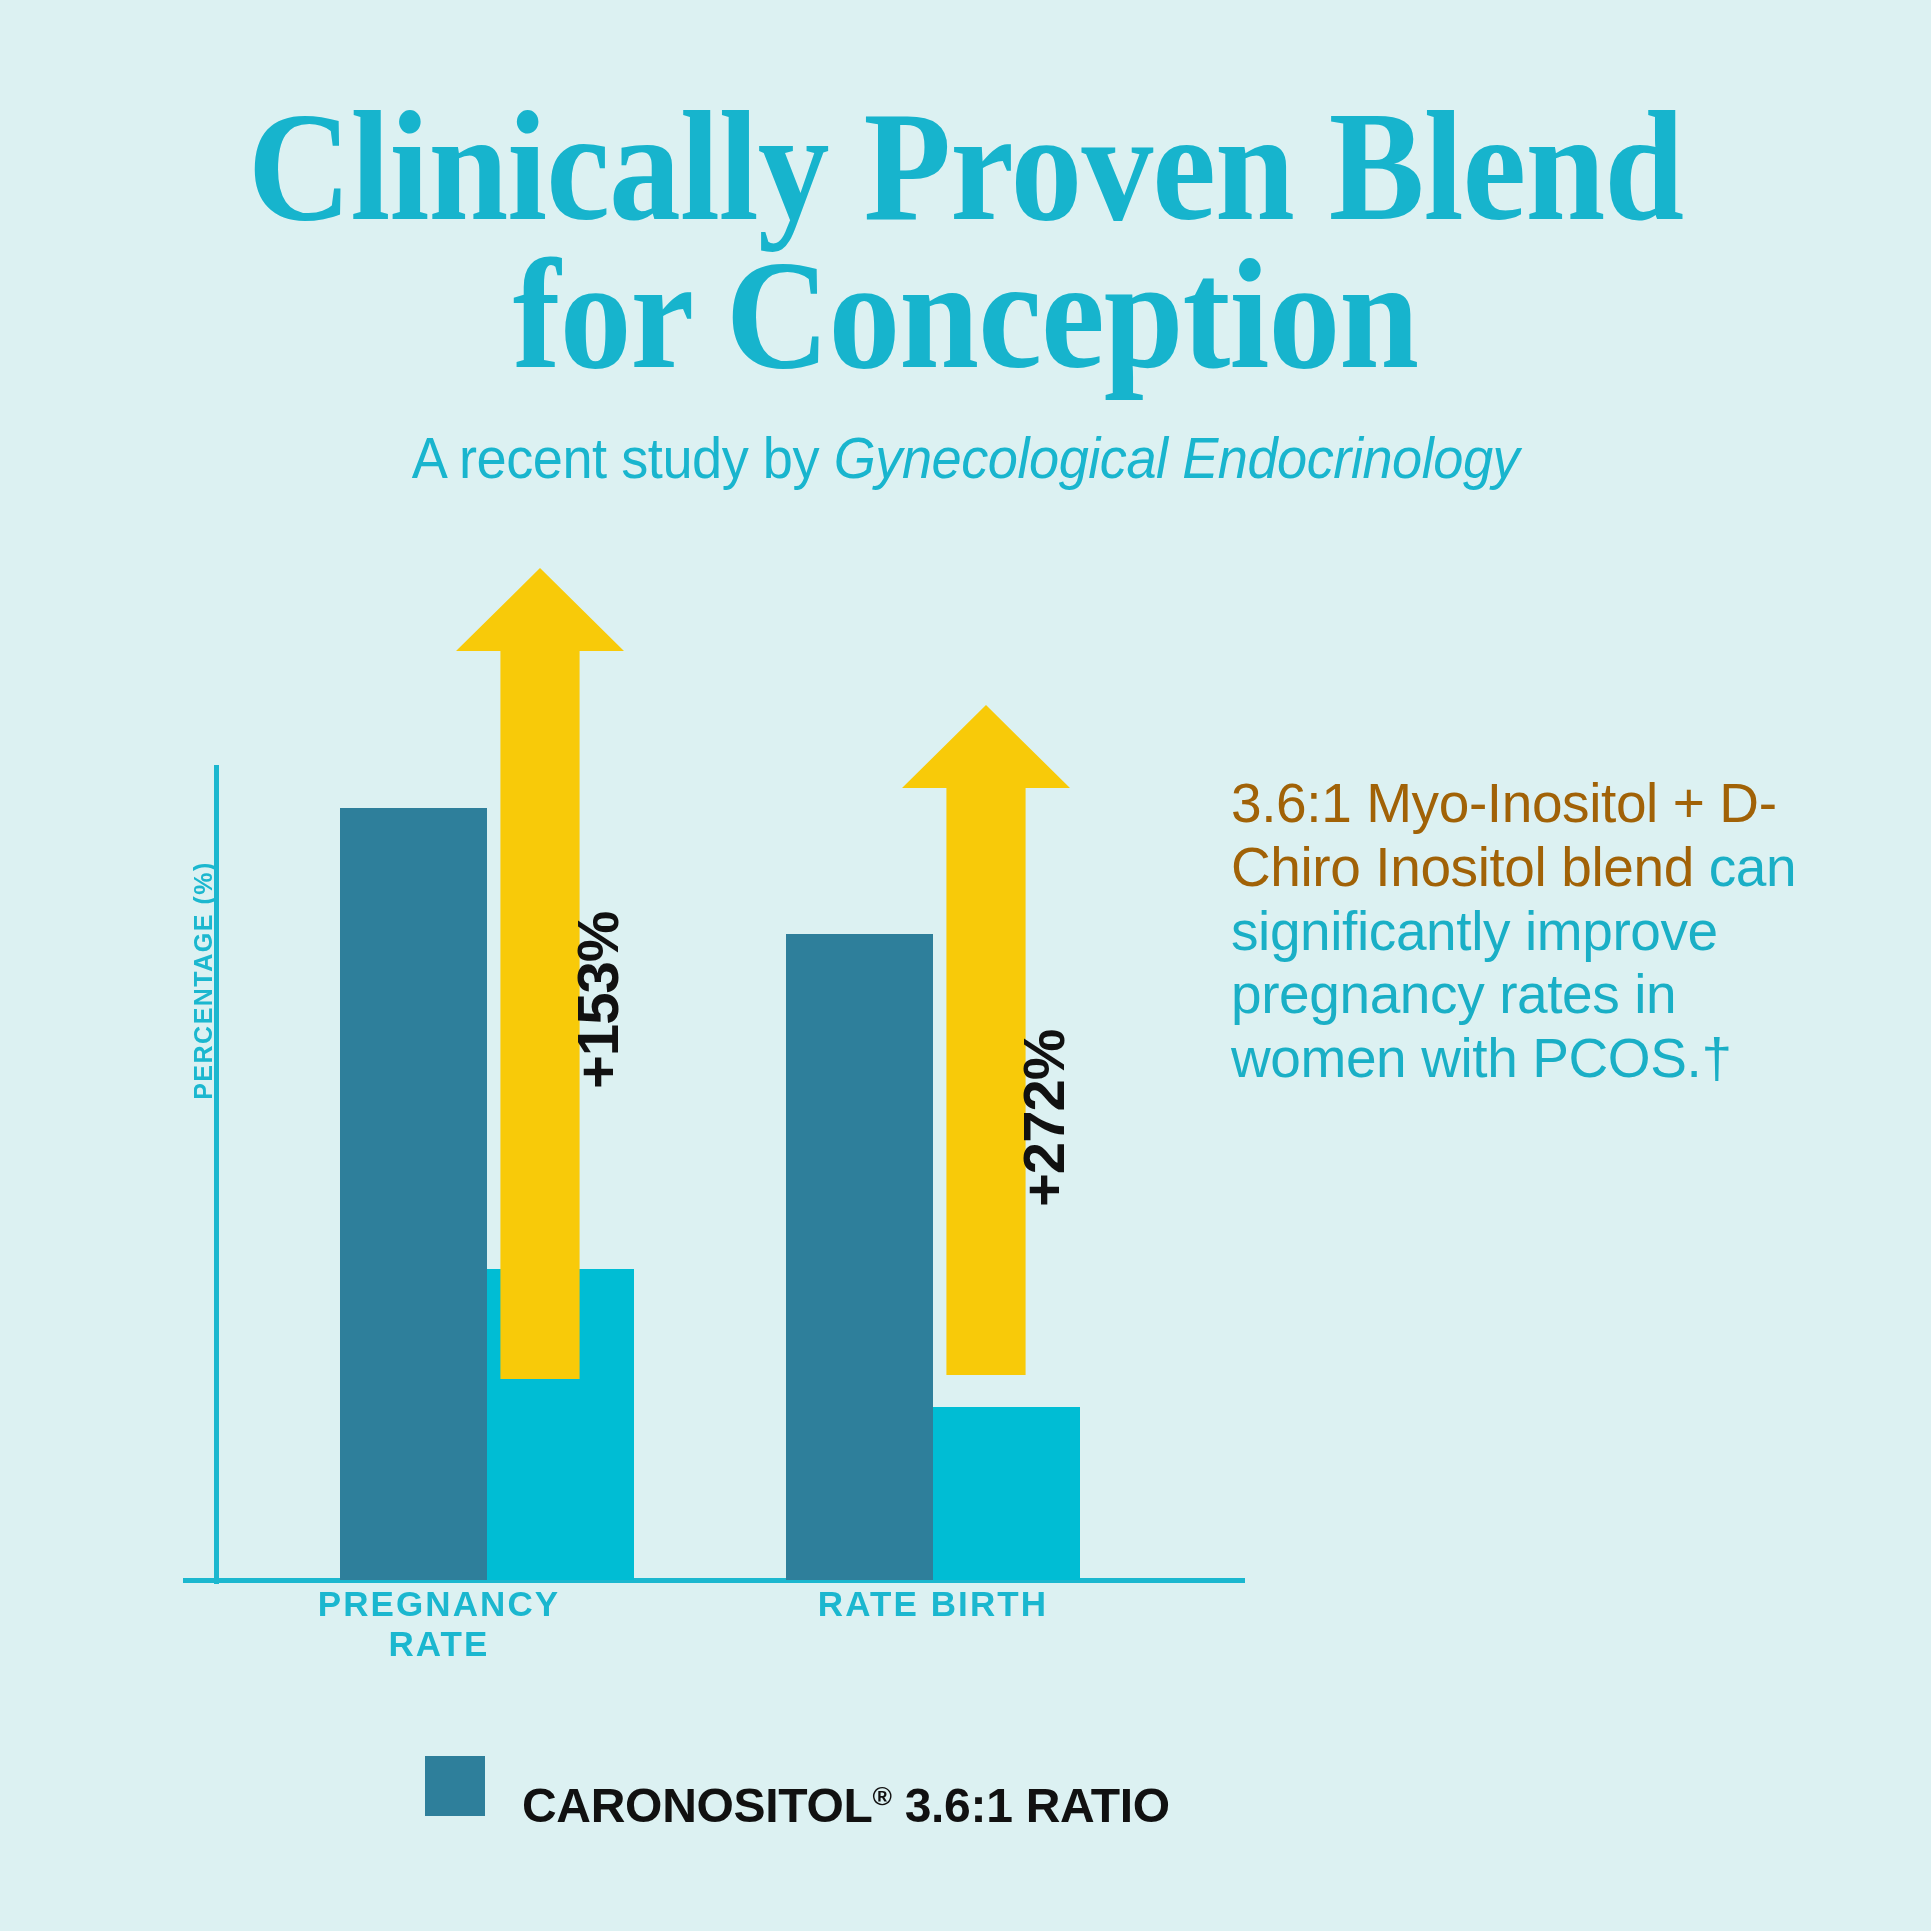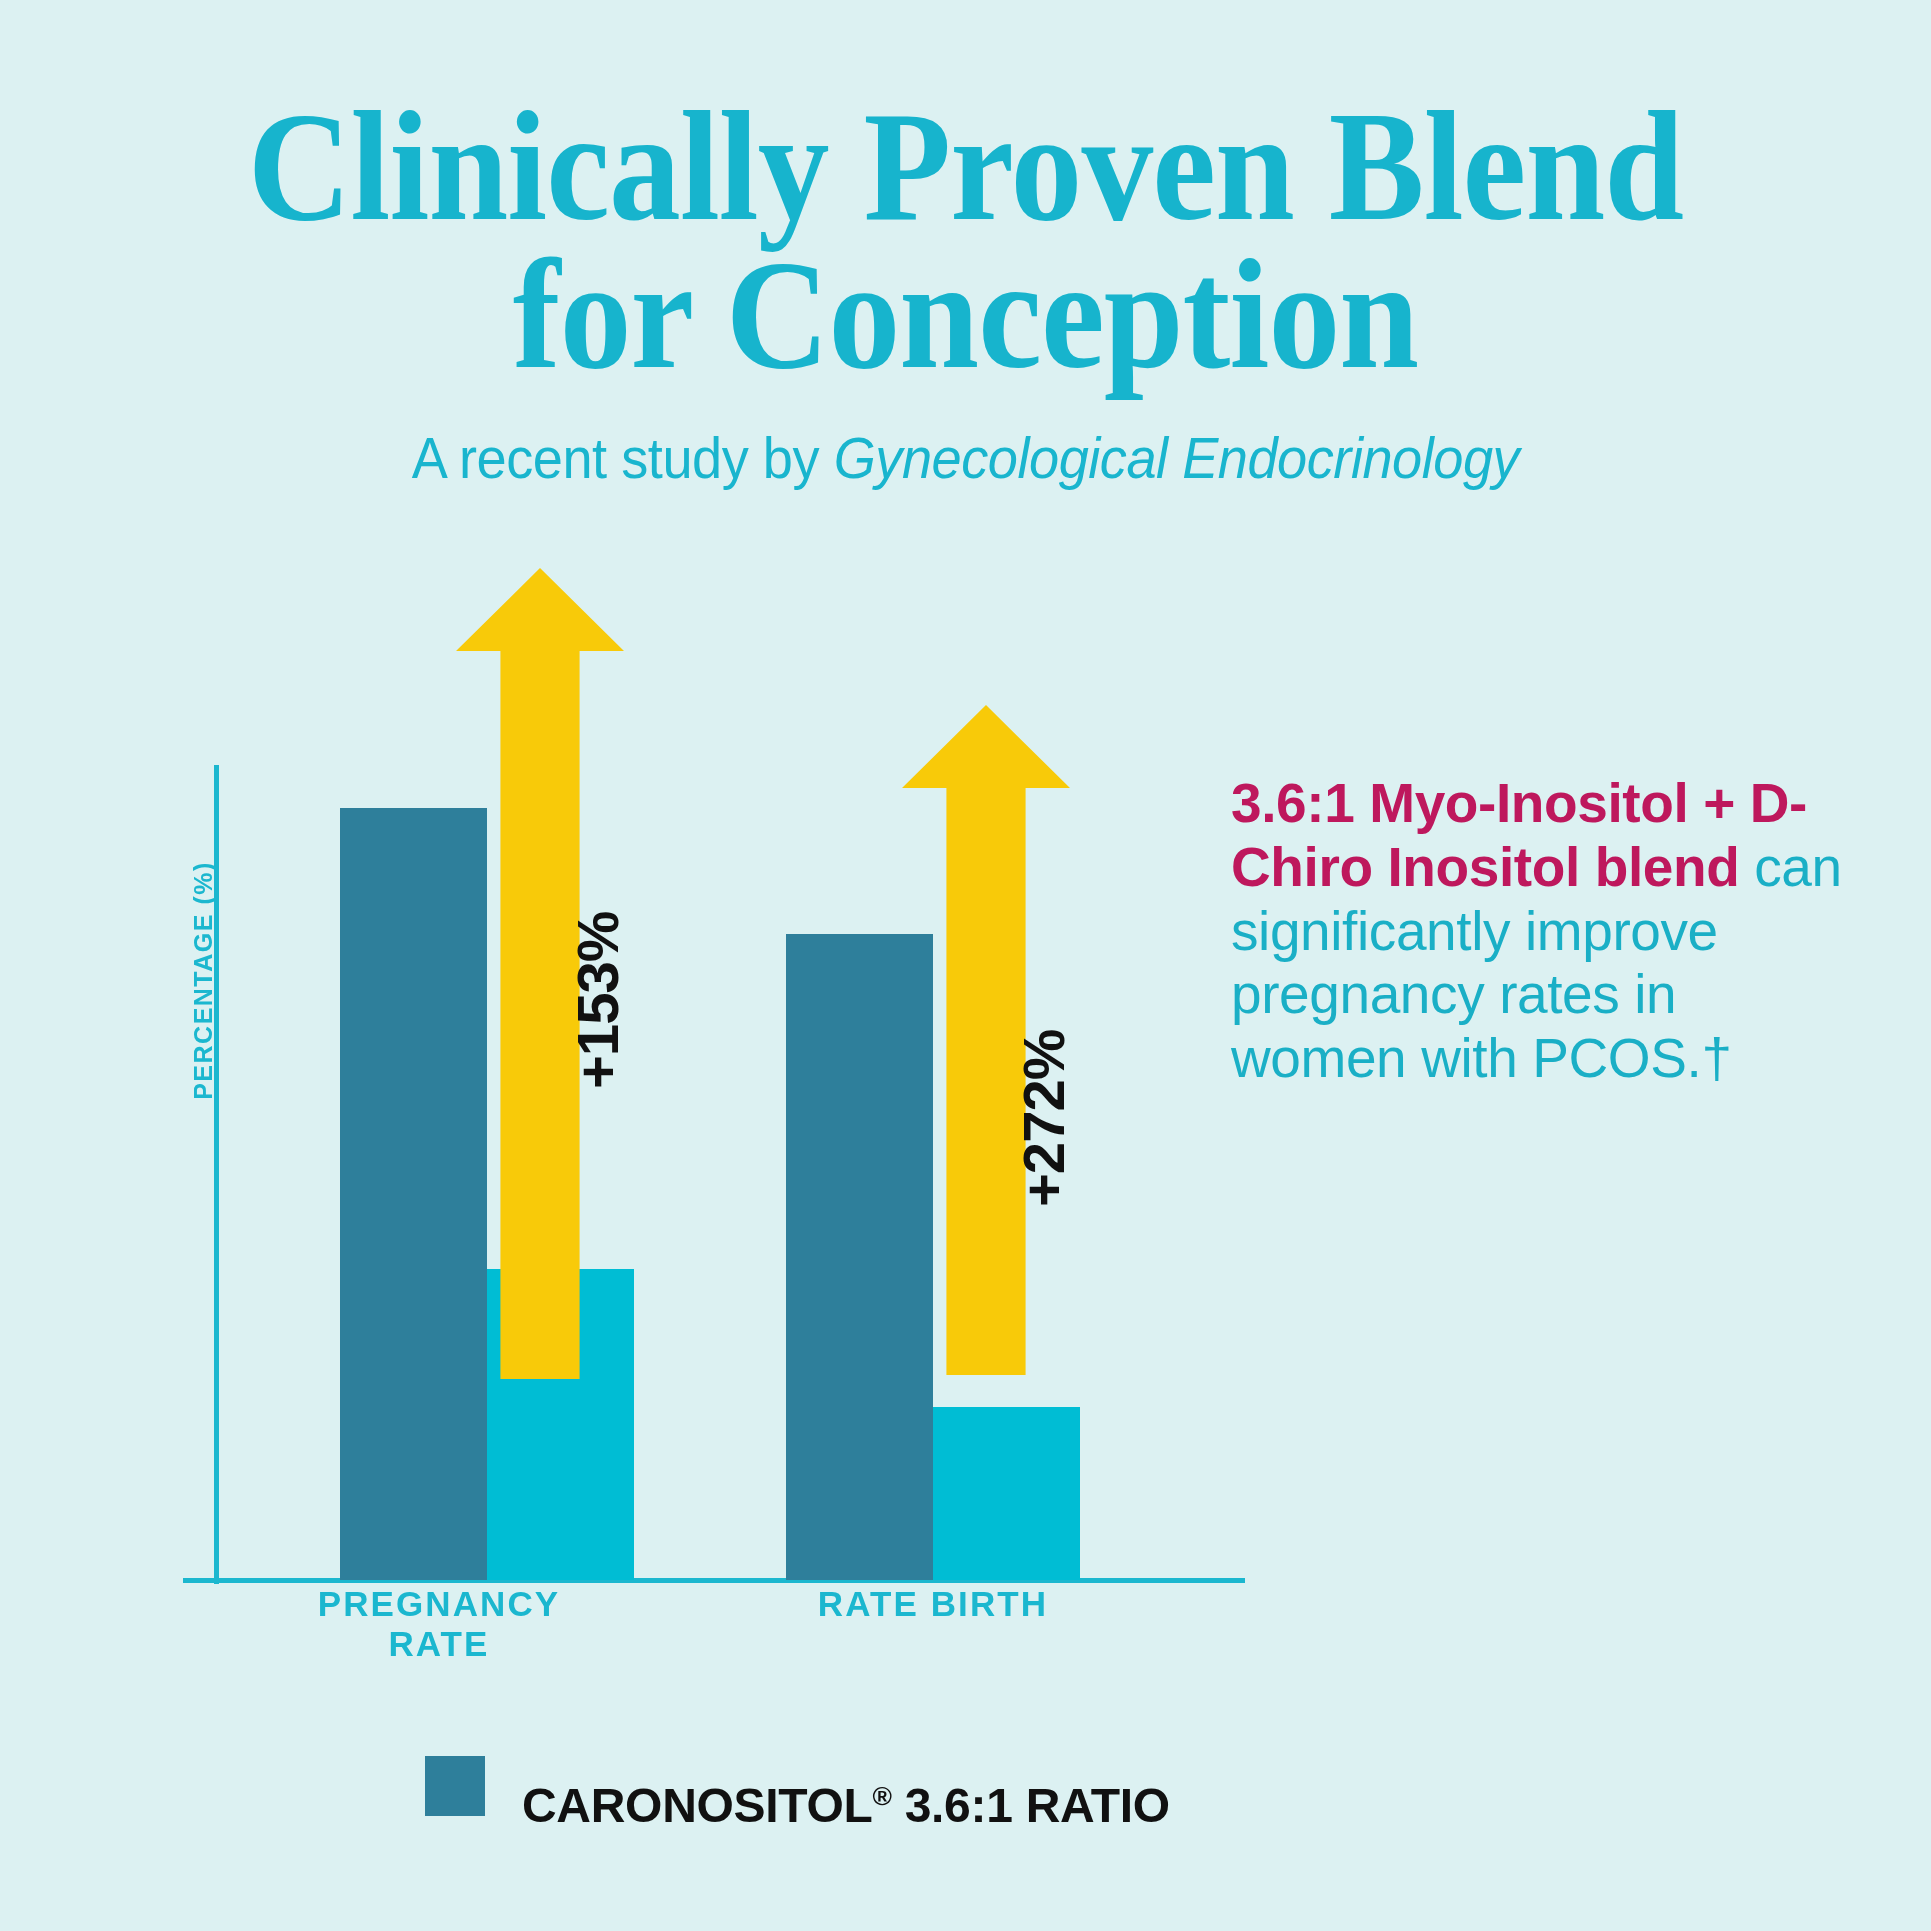"3.6:1 Myo-Inositol + D-Chiro Inositol" .callout b { color: #be185d -> #a16207; font-weight: 700 -> 400 }
